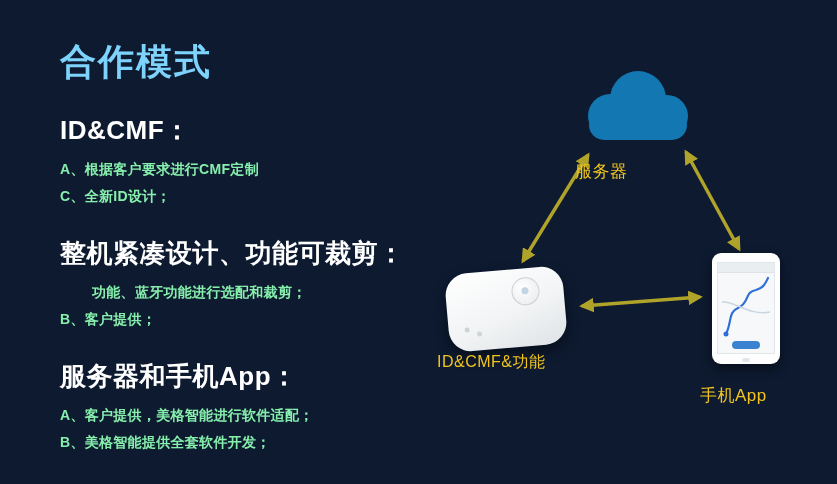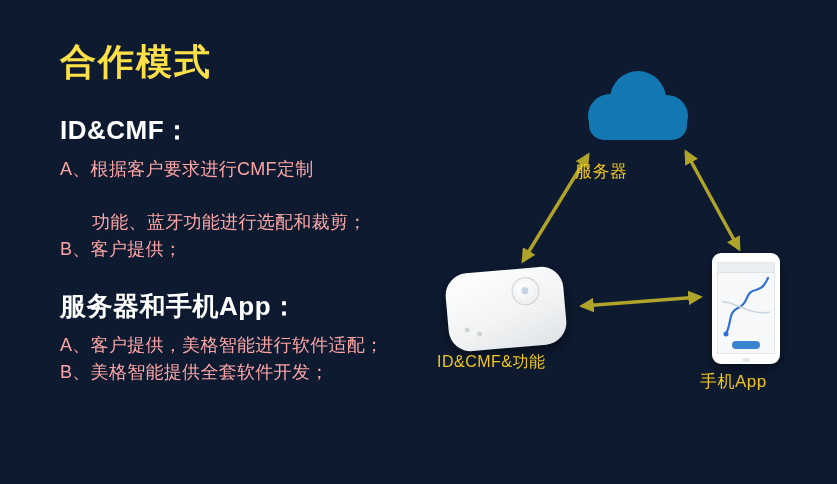"合作模式" .slide-title { color: #fde047 -> #7dd3fc }
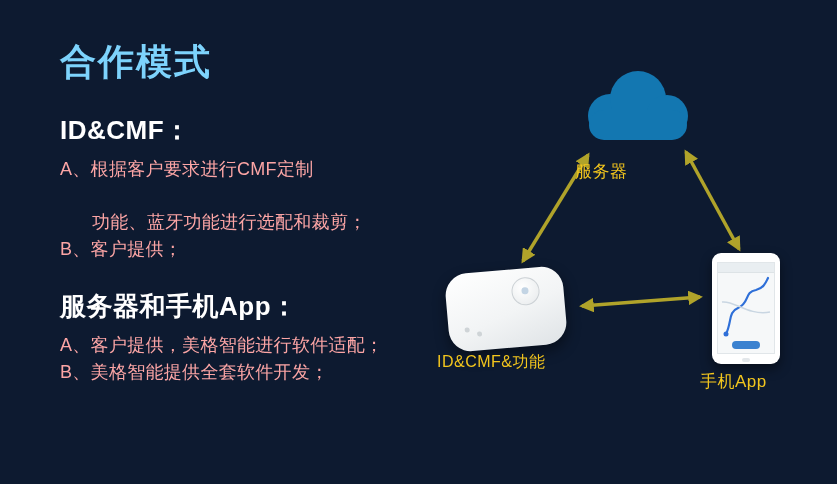"A、根据客户要求进行CMF定制" .section-line { color: #fca5a5 -> #86efac; font-size: 18px -> 14px; font-weight: none -> bold }
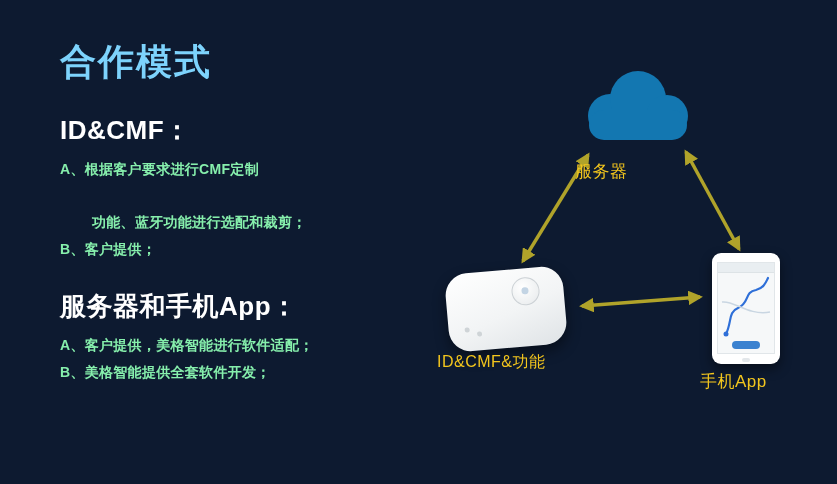"C、全新ID设计；" div.section-line { html: none -> <div>C、全新ID设计；</div> }
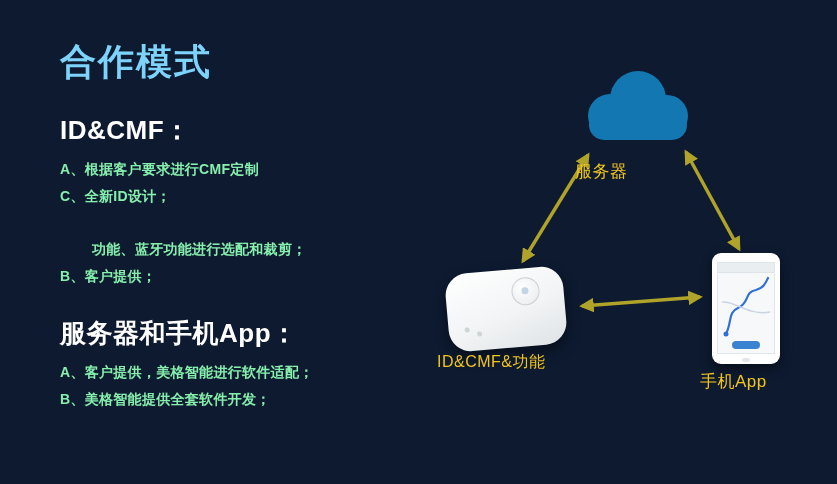"整机紧凑设计、功能可裁剪：" div.section-heading { html: none -> <div>整机紧凑设计、功能可裁剪：</div> }
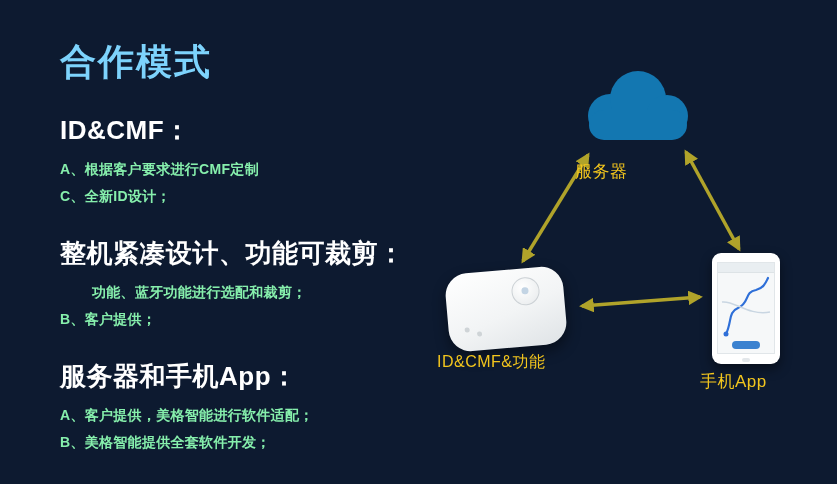"手机App" .label-phone { top: 370px -> 384px }
